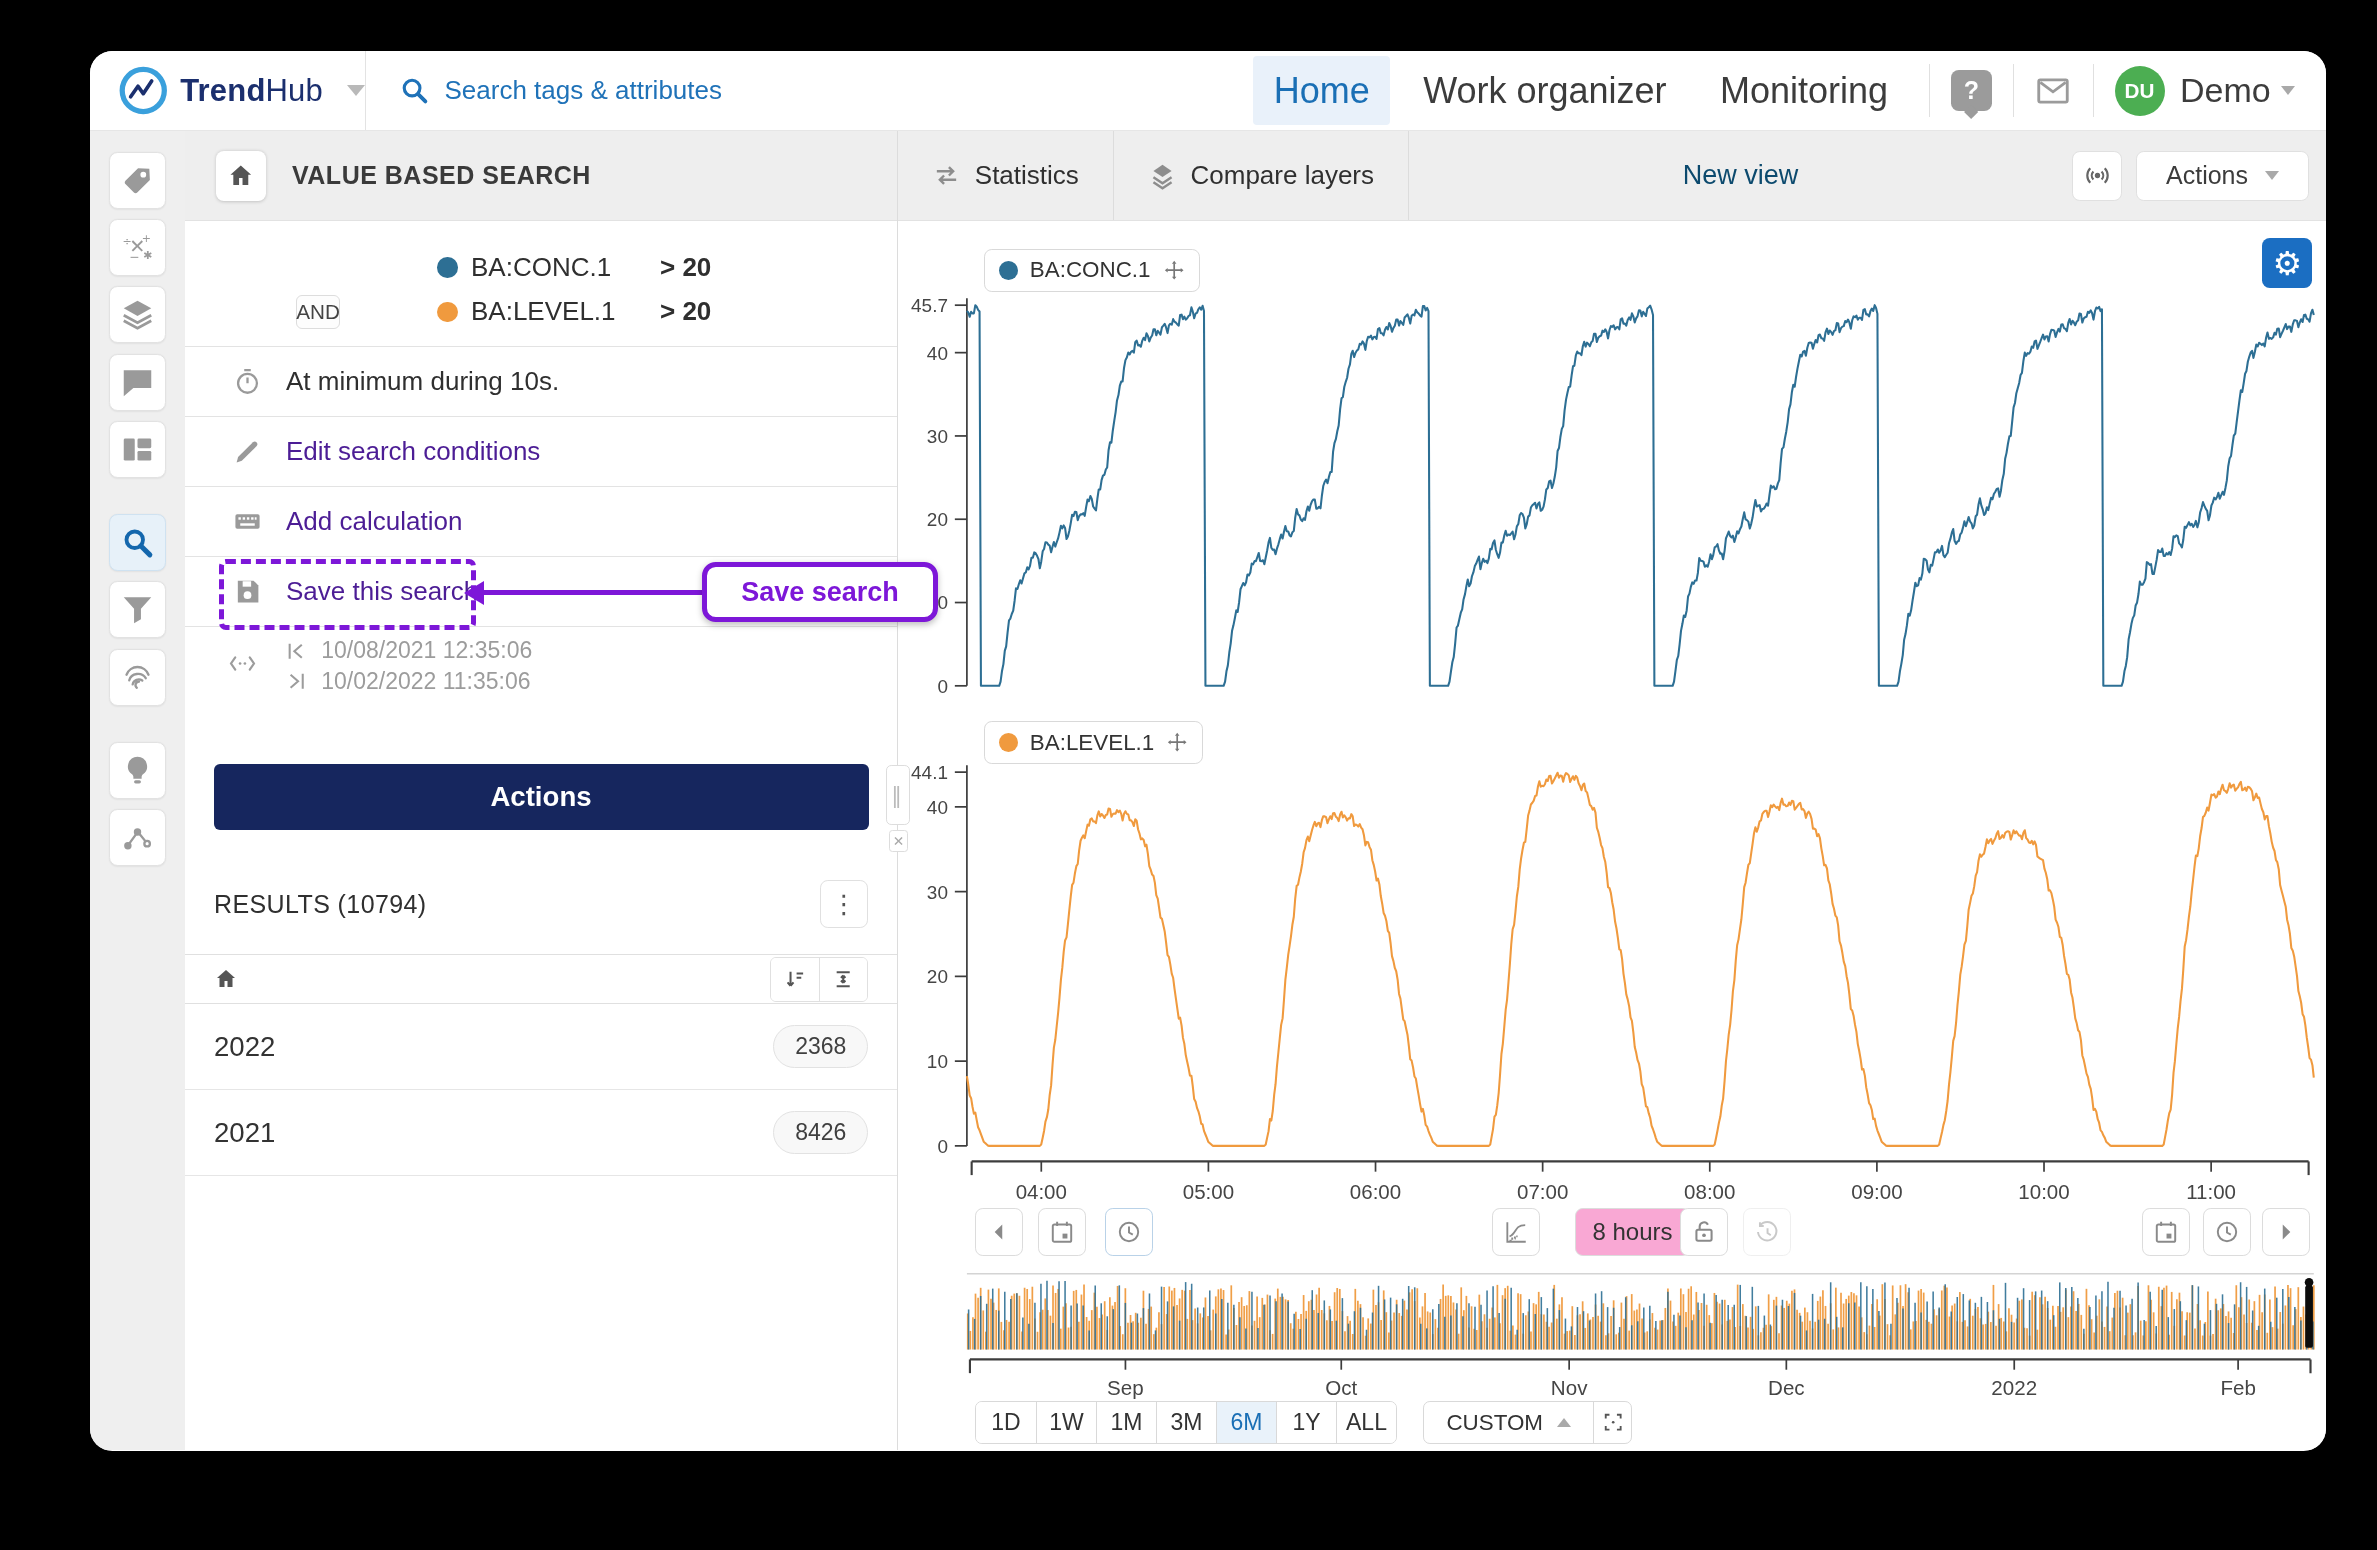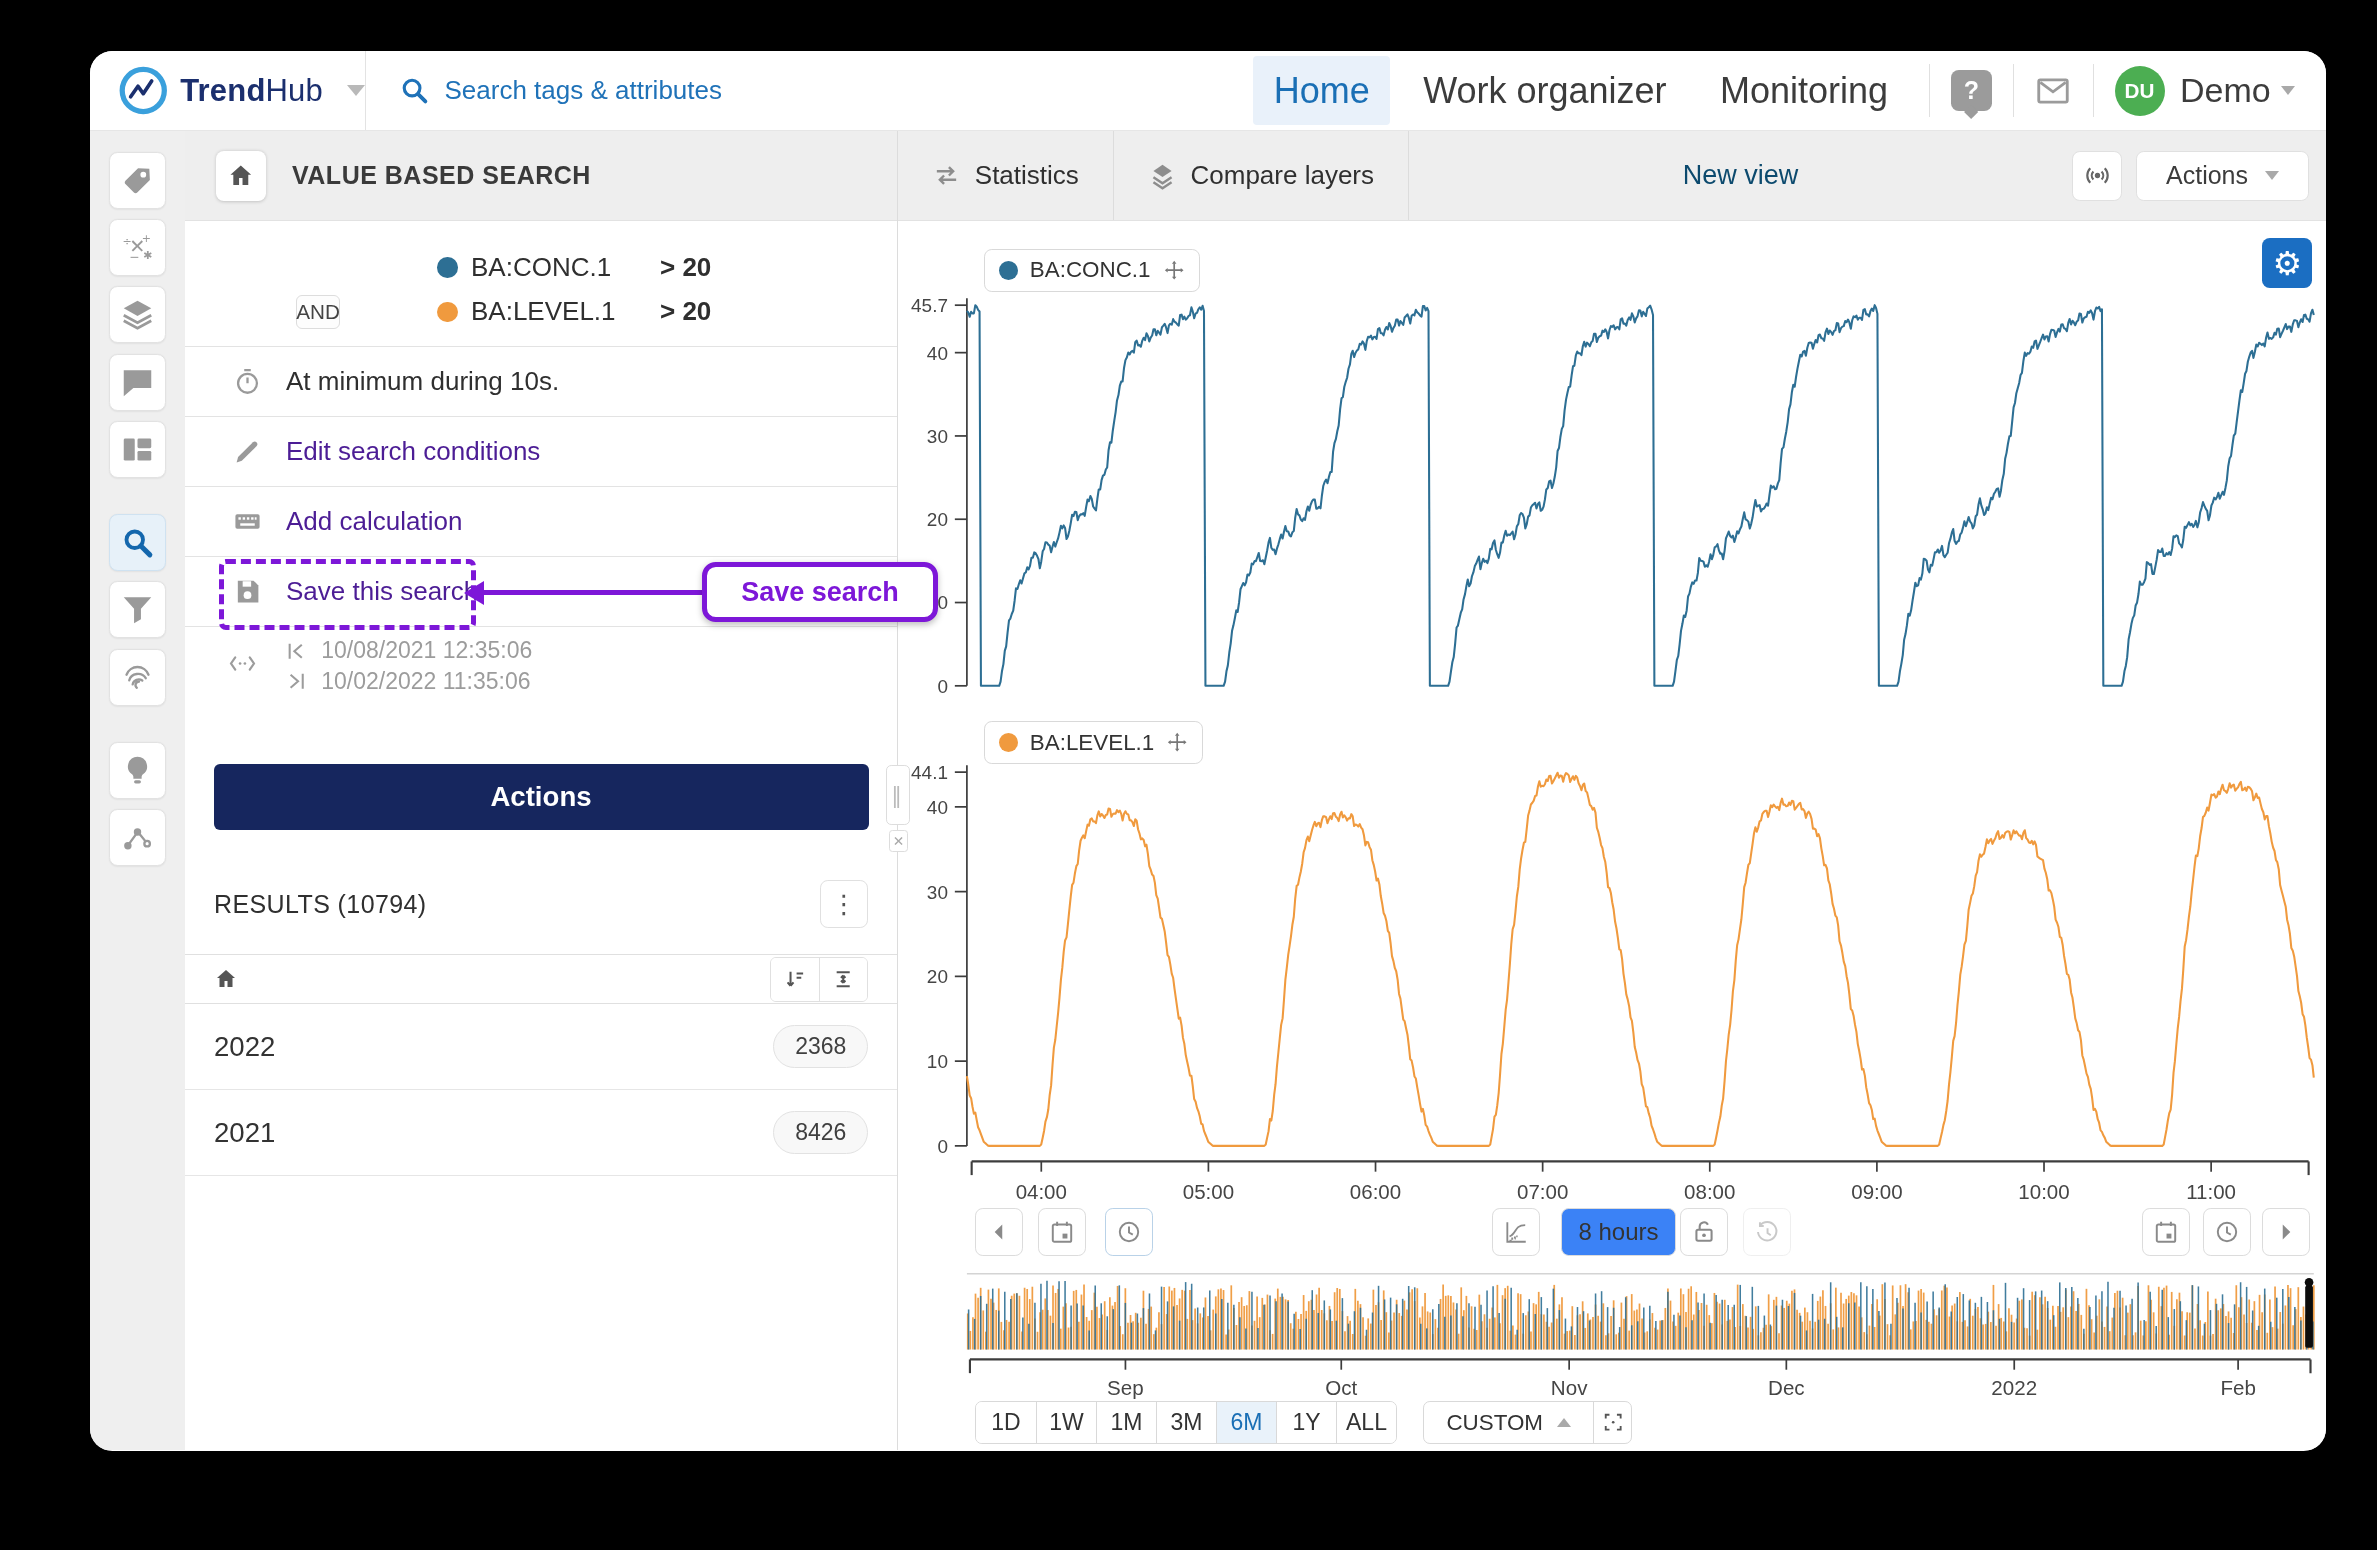"8 hours" .dur-btn { background: #3b82f6 -> #f9a8d4; left: 663px -> 677px }
